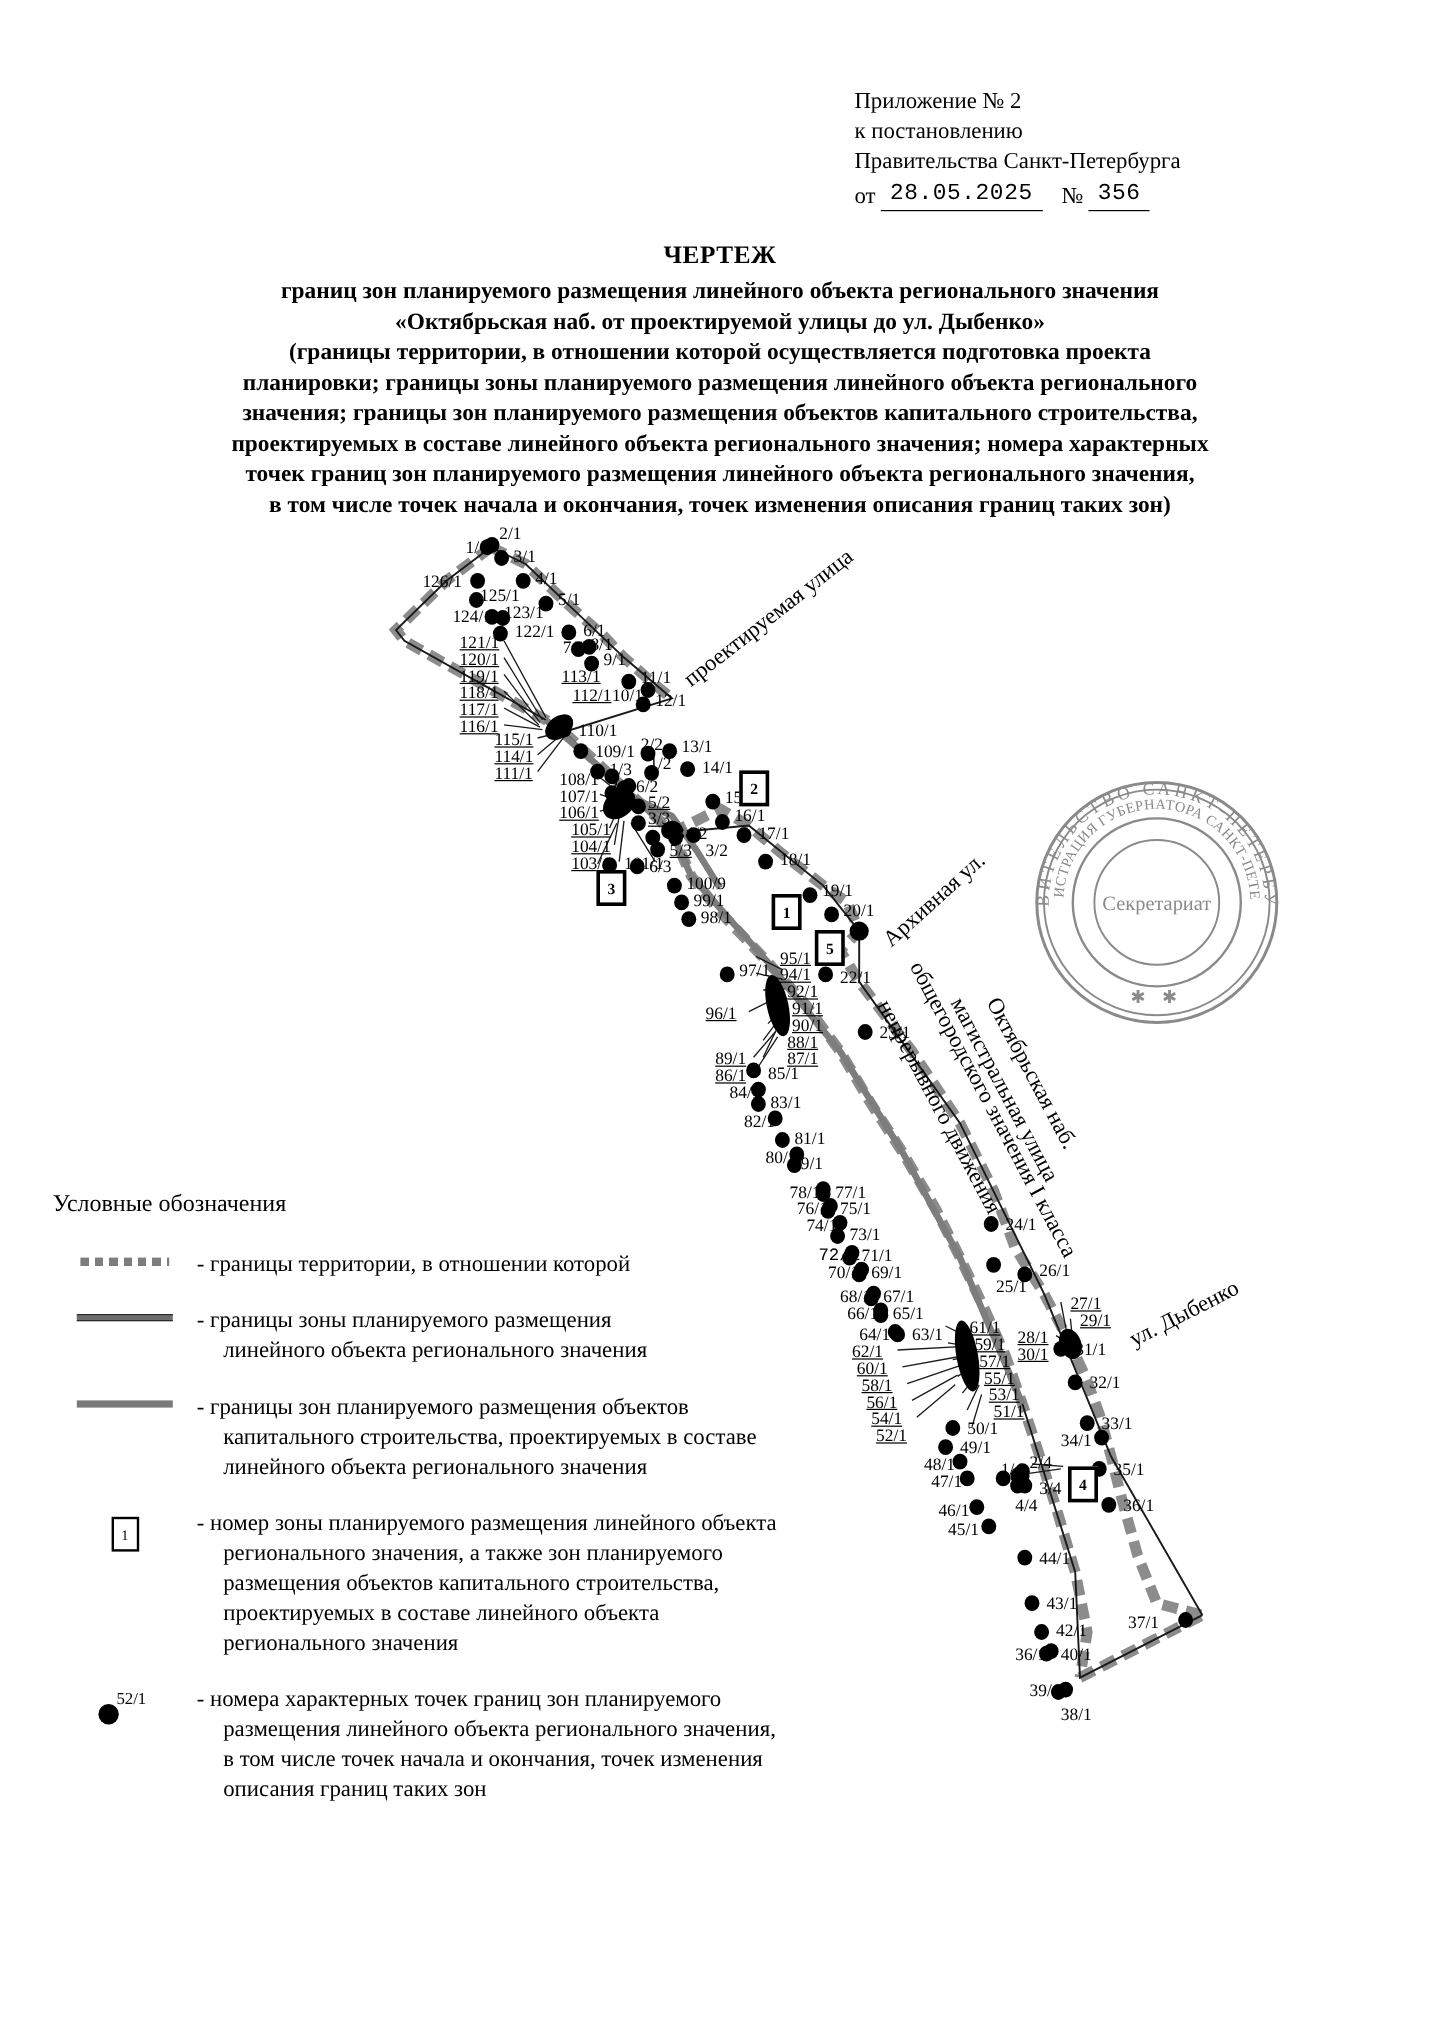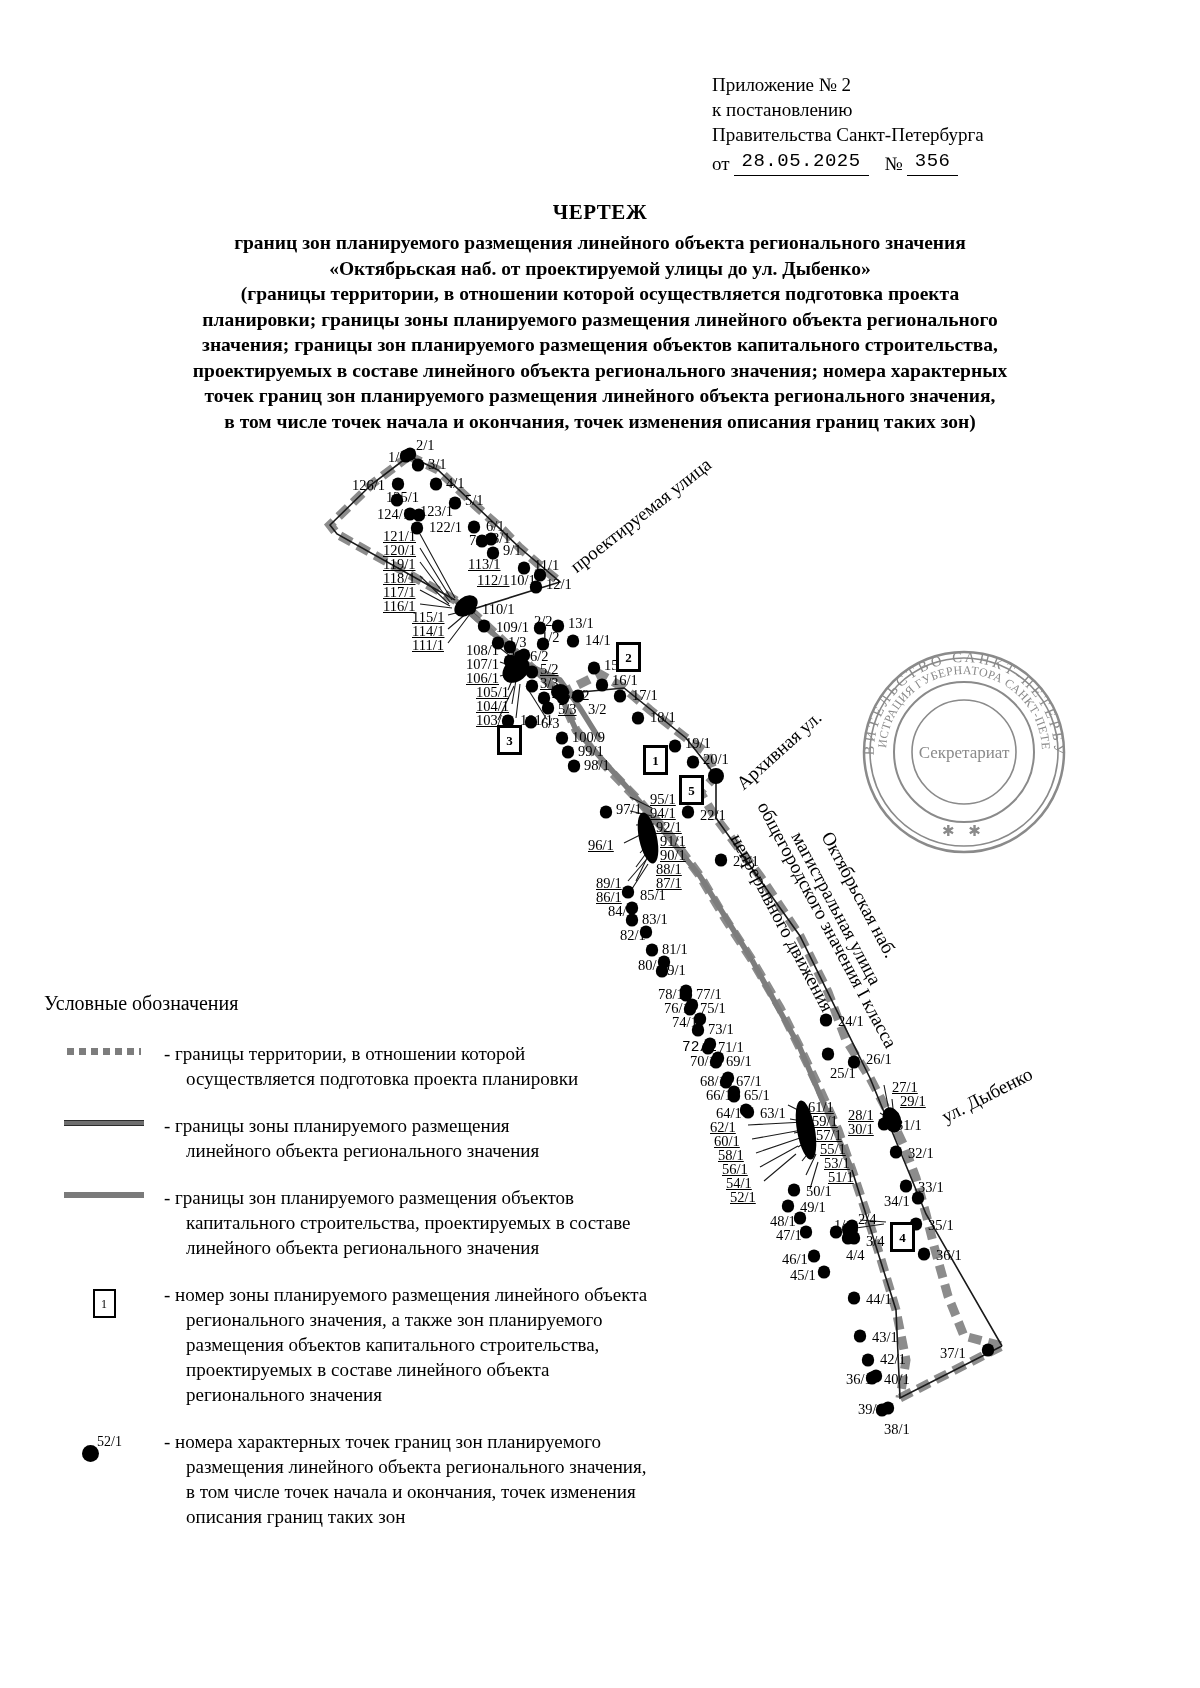"125/1" div.mlabel { left: 386px -> 400px }
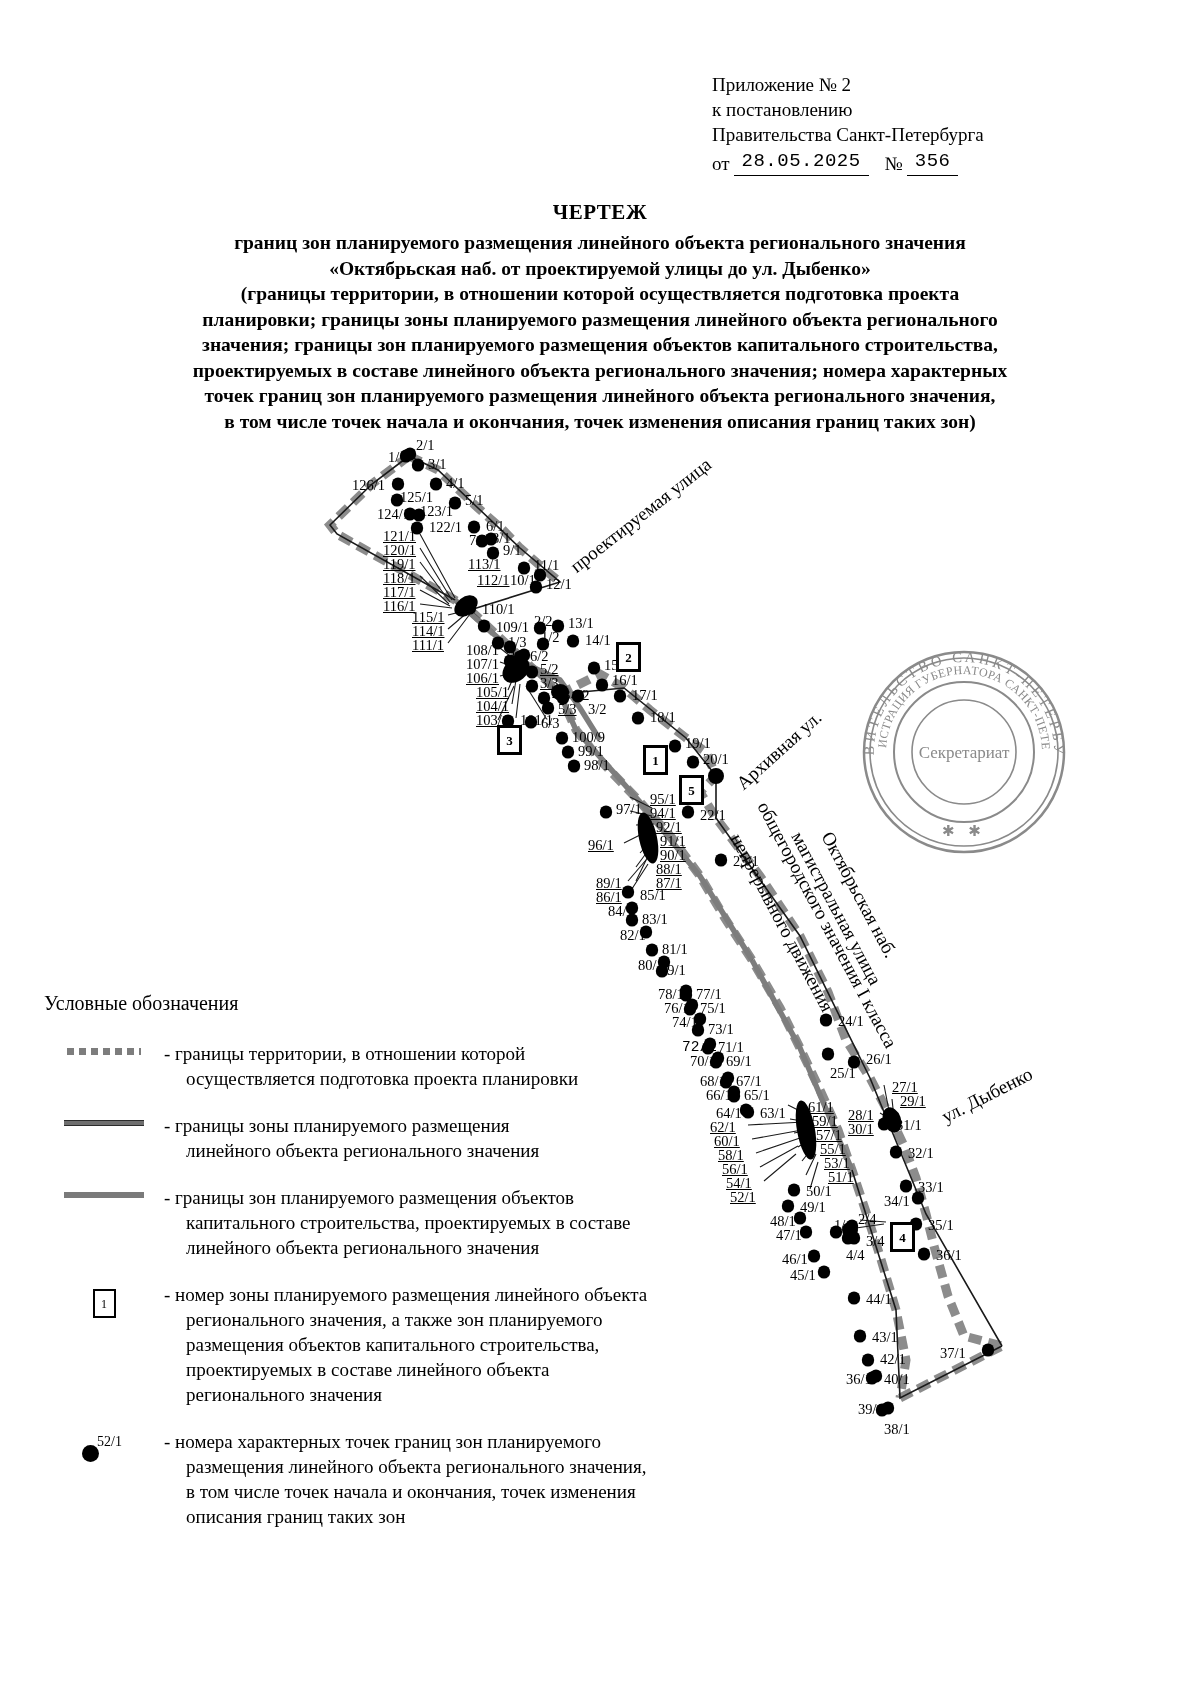"осуществляется подготовка проекта" div { html: <div>осуществляется подготовка проекта планировки</div> -> none }
